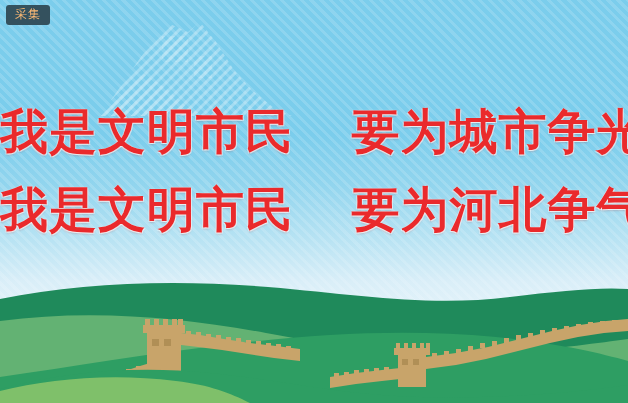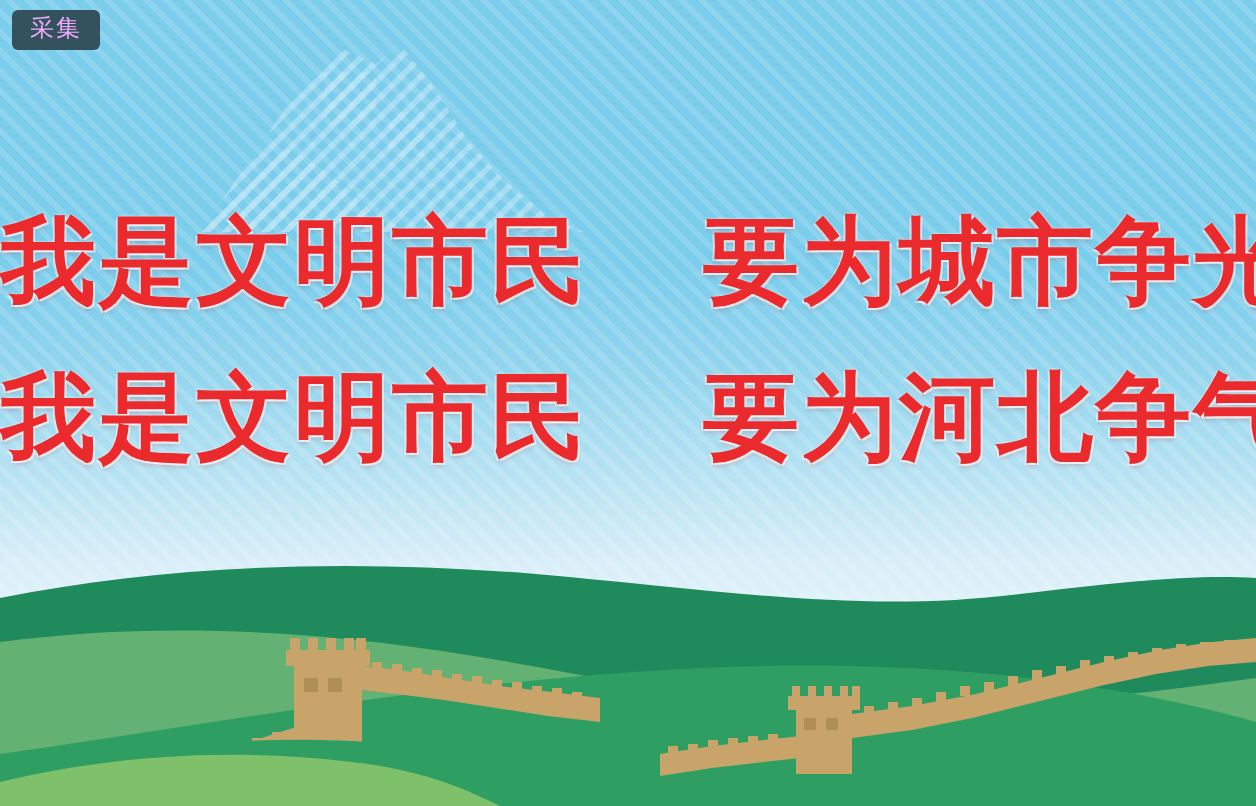"采集" .capture-btn { color: #f0abfc -> #fdba74 }
